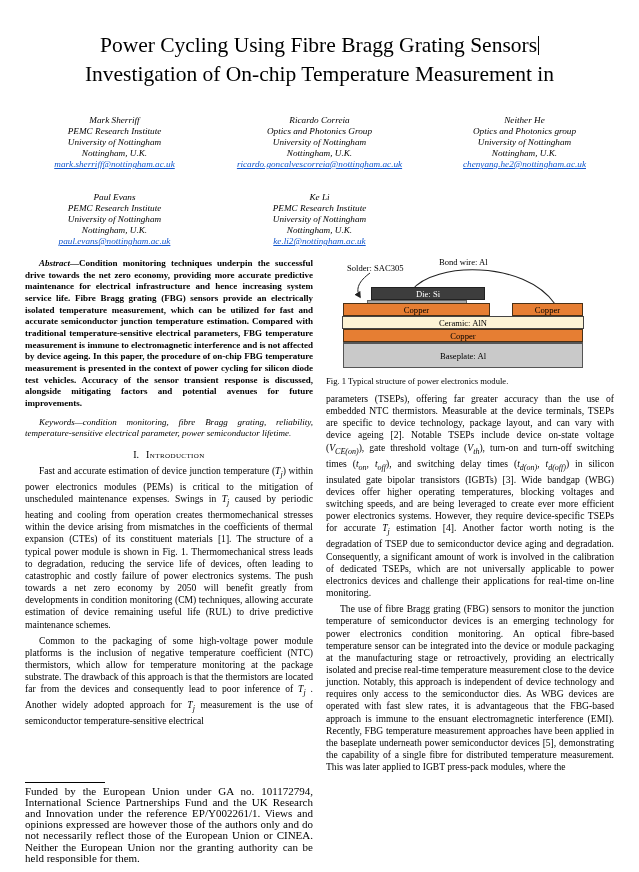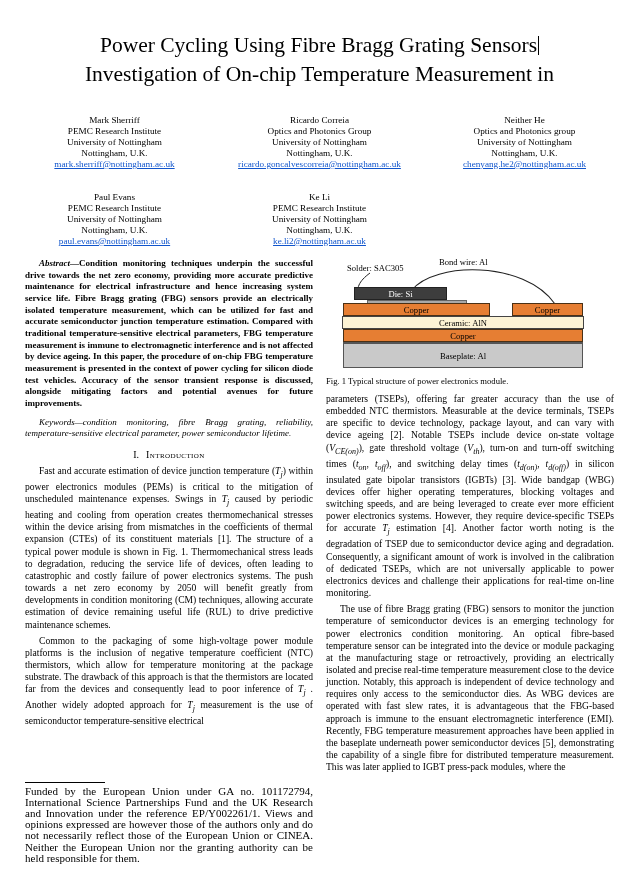"Mark Sherriff" .authors { font-style: none -> italic }
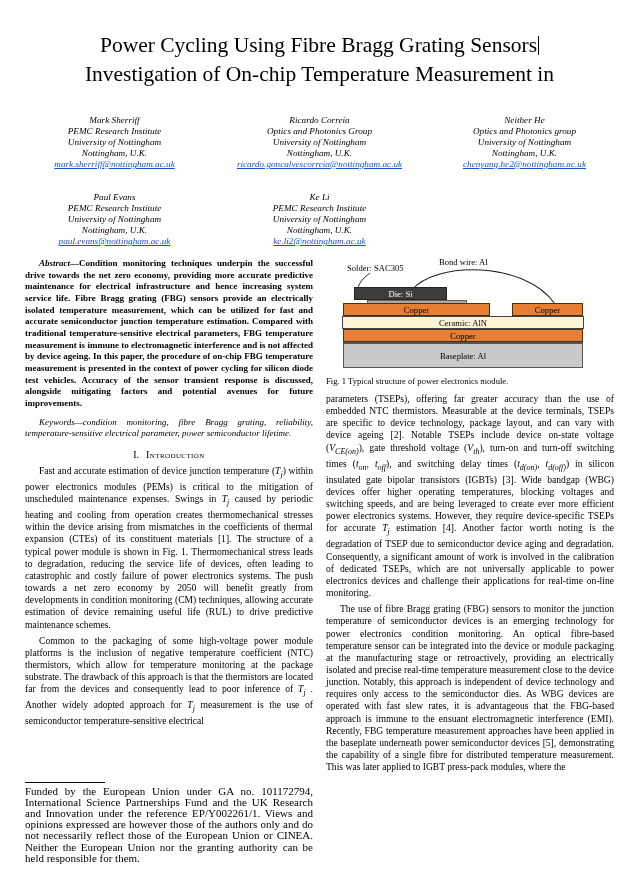"Die: Si" div.layer { left: 28px -> 45px; width: 93px -> 114px }
